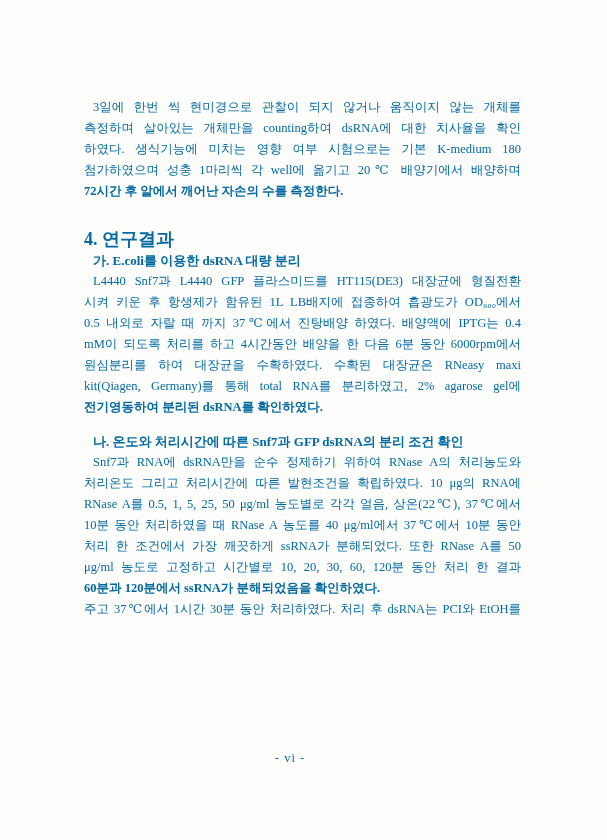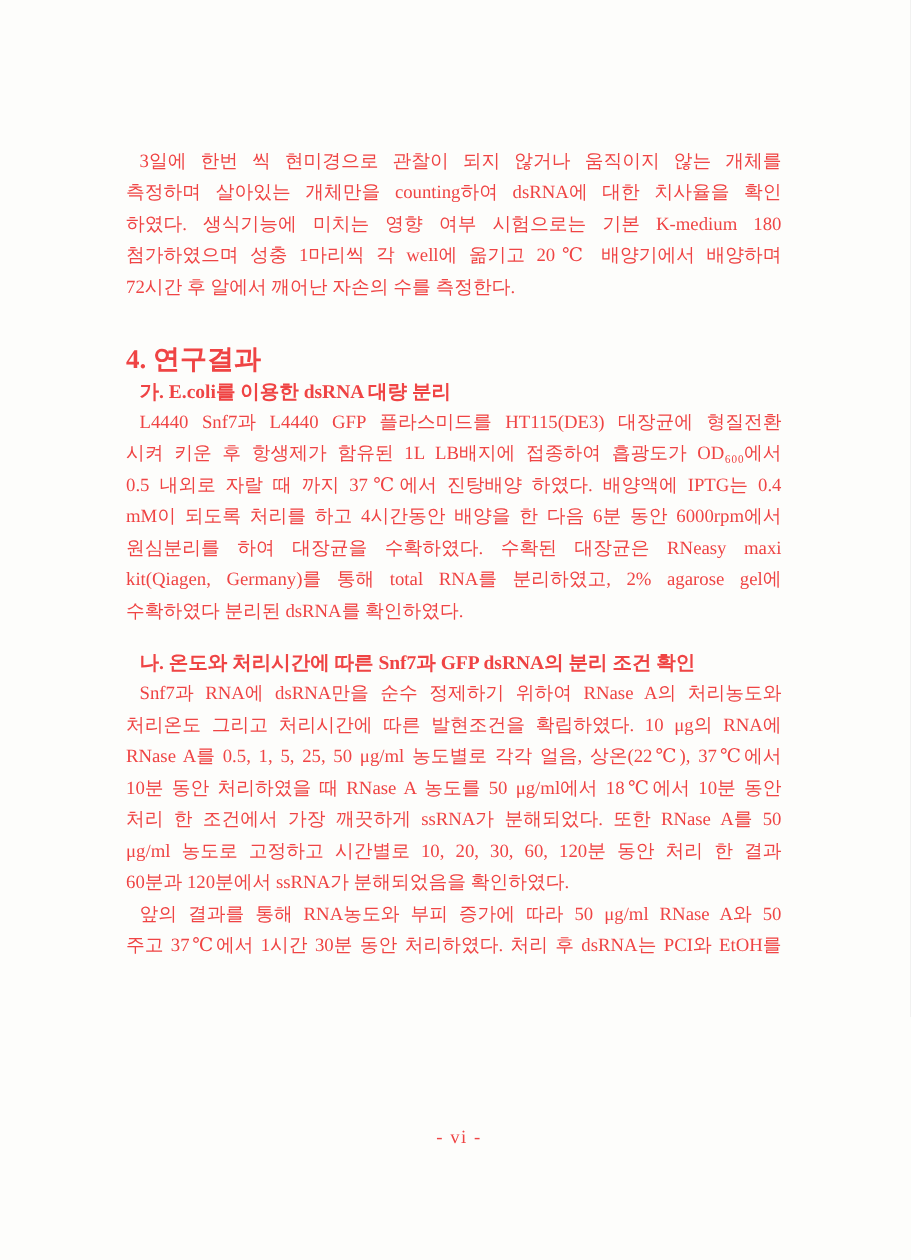"3일에 한번 씩 현미경으로 관찰이" .page { color: #ef4444 -> #0369a1 }
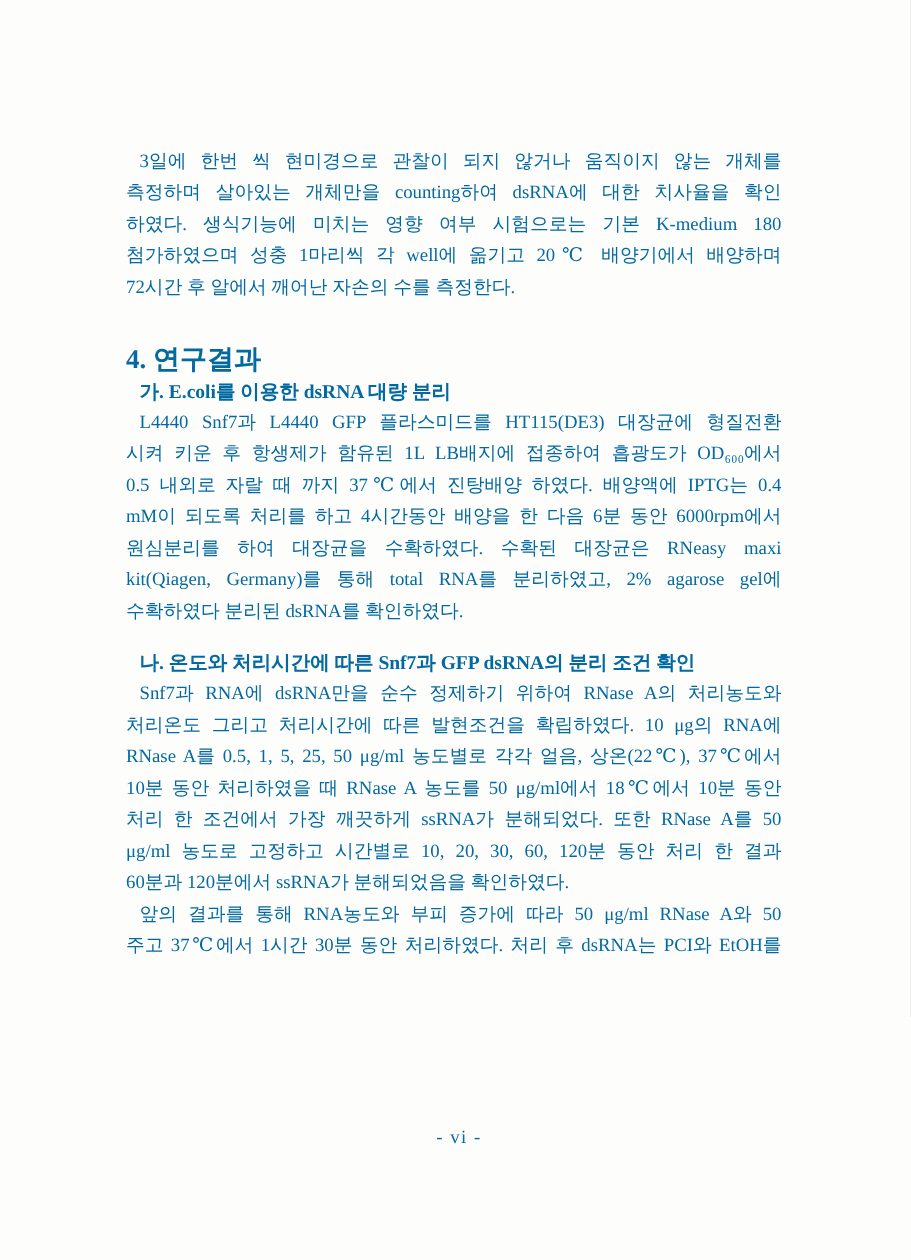"72시간 후 알에서 깨어난 자손의" .line.end { font-weight: none -> bold }
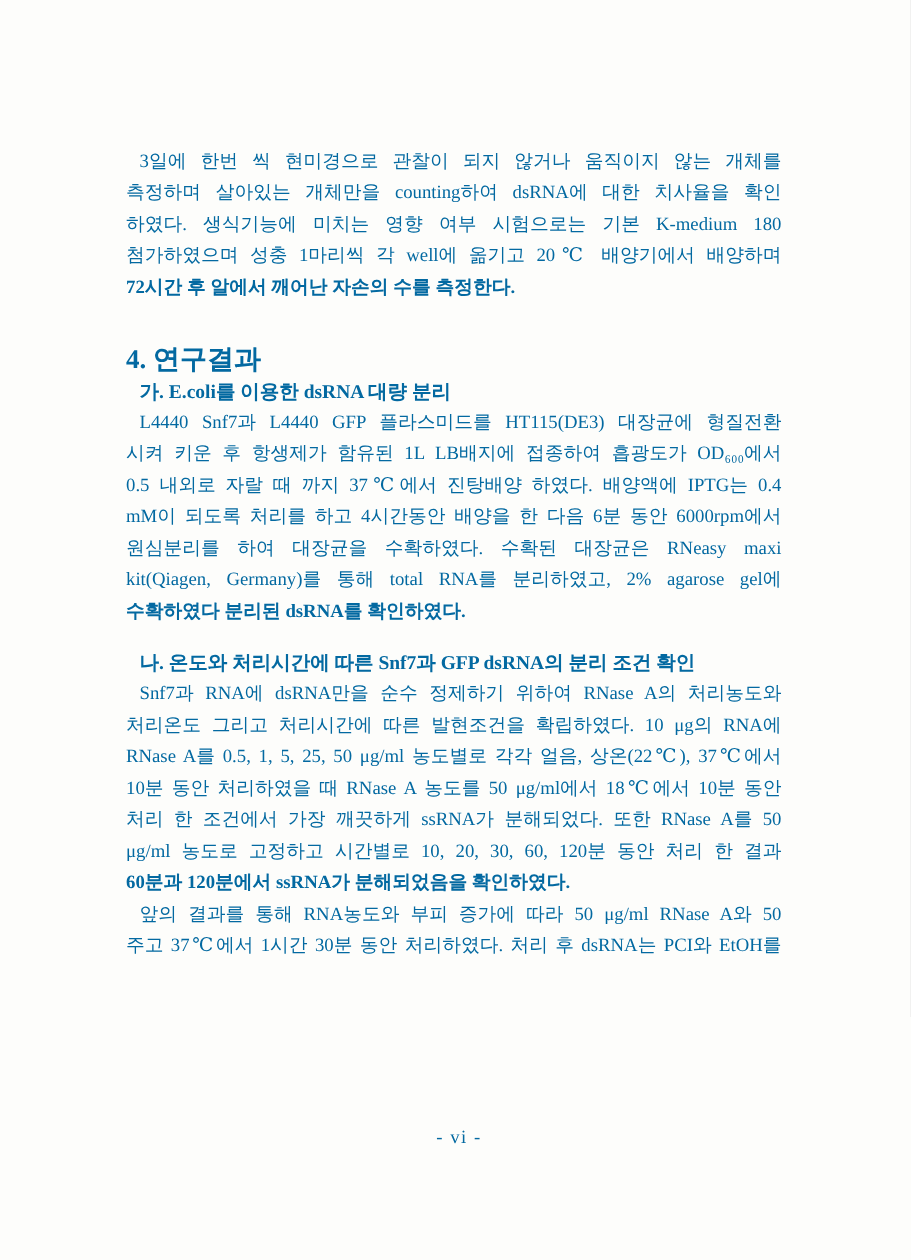"수확하였다 분리된 dsRNA를 확인하였다." div.line { text: 수확하였다 -> 전기영동하여 }
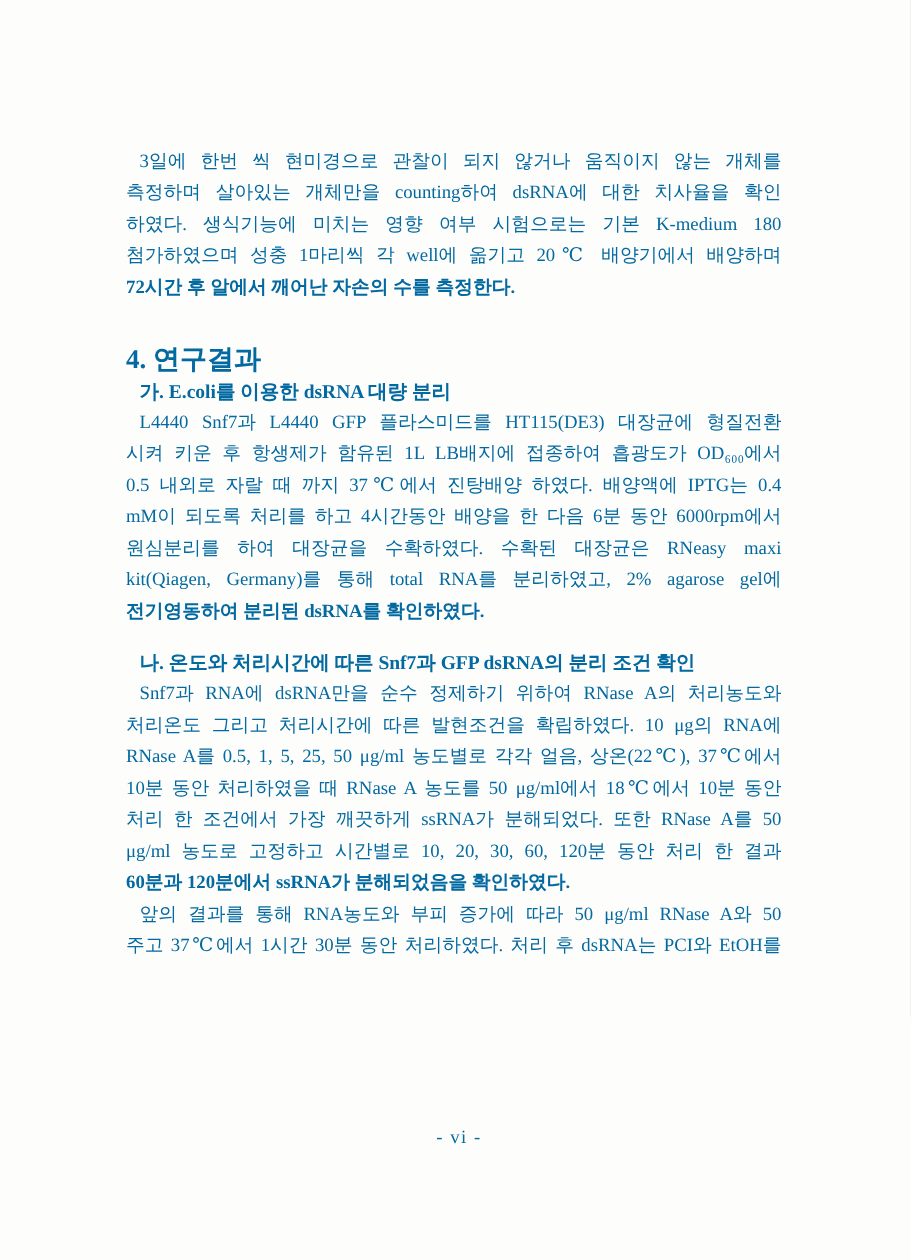"10분 동안 처리하였을 때 RNase" div.line { text: 50 μg/ml에서 18 -> 40 μg/ml에서 37 }
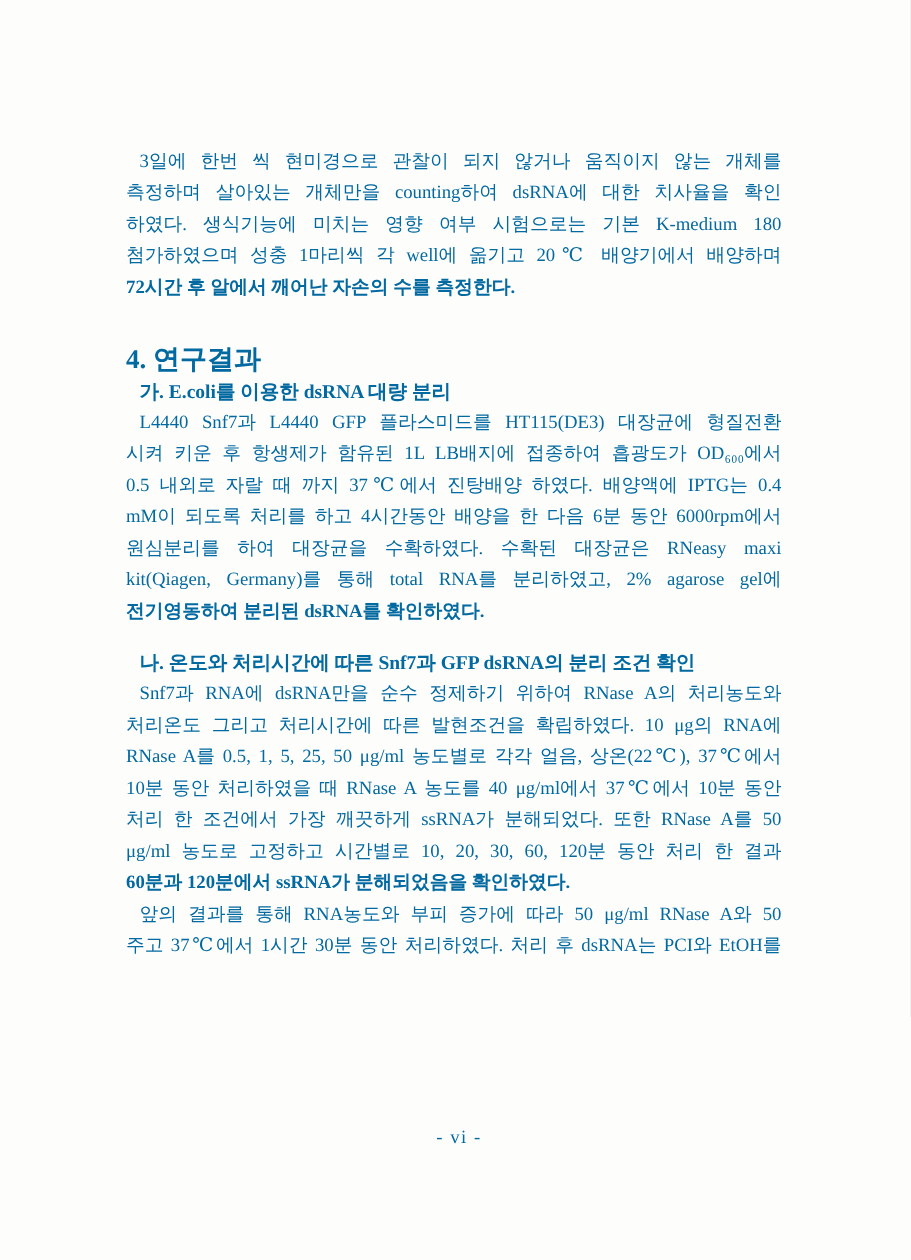"앞의 결과를 통해 RNA농도와 부피" div.line { html: <div>앞의 결과를 통해 RNA농도와 부피 증가에 따라 50 μg/ml RNase A와 50</div> -> none }
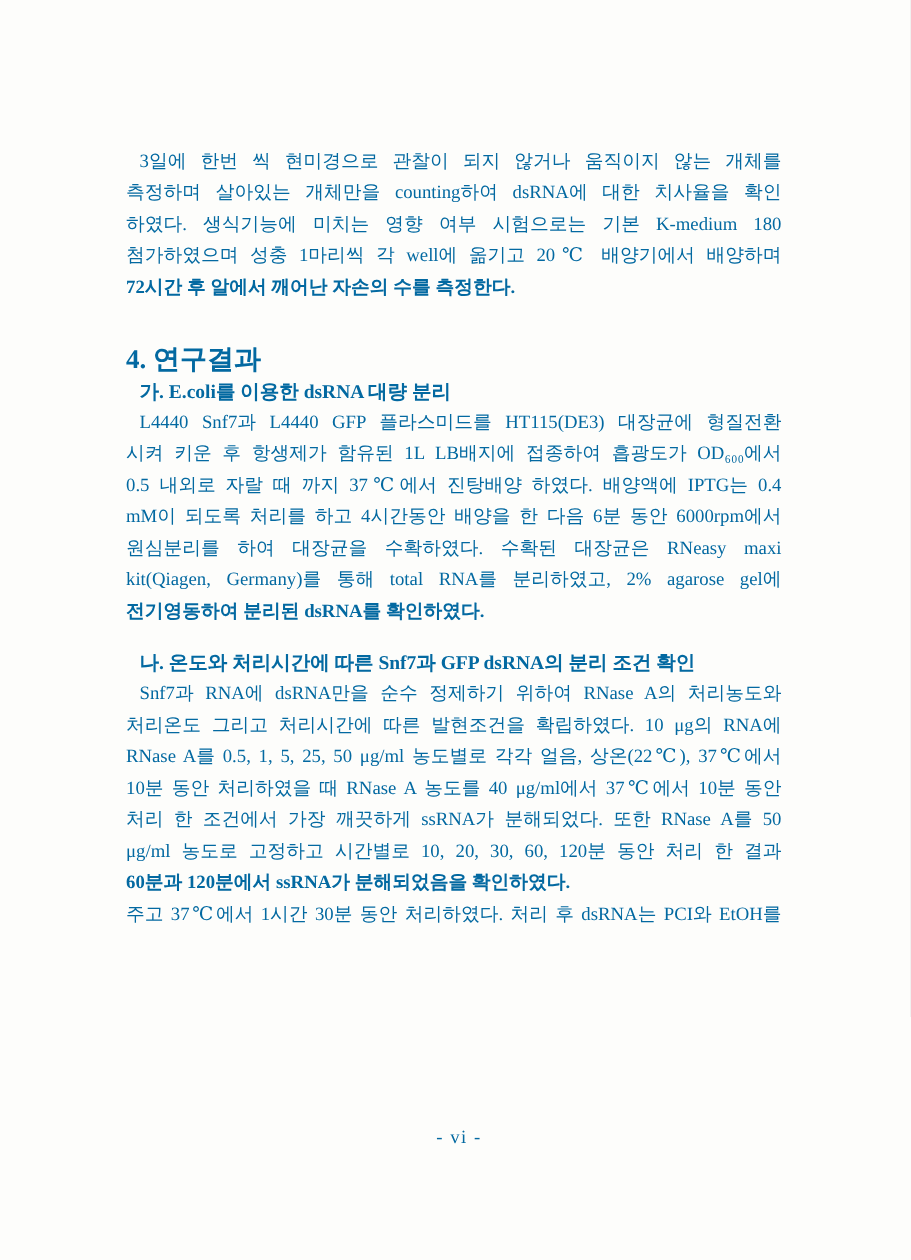"- vi -" .footer { padding-left: 16px -> none }
